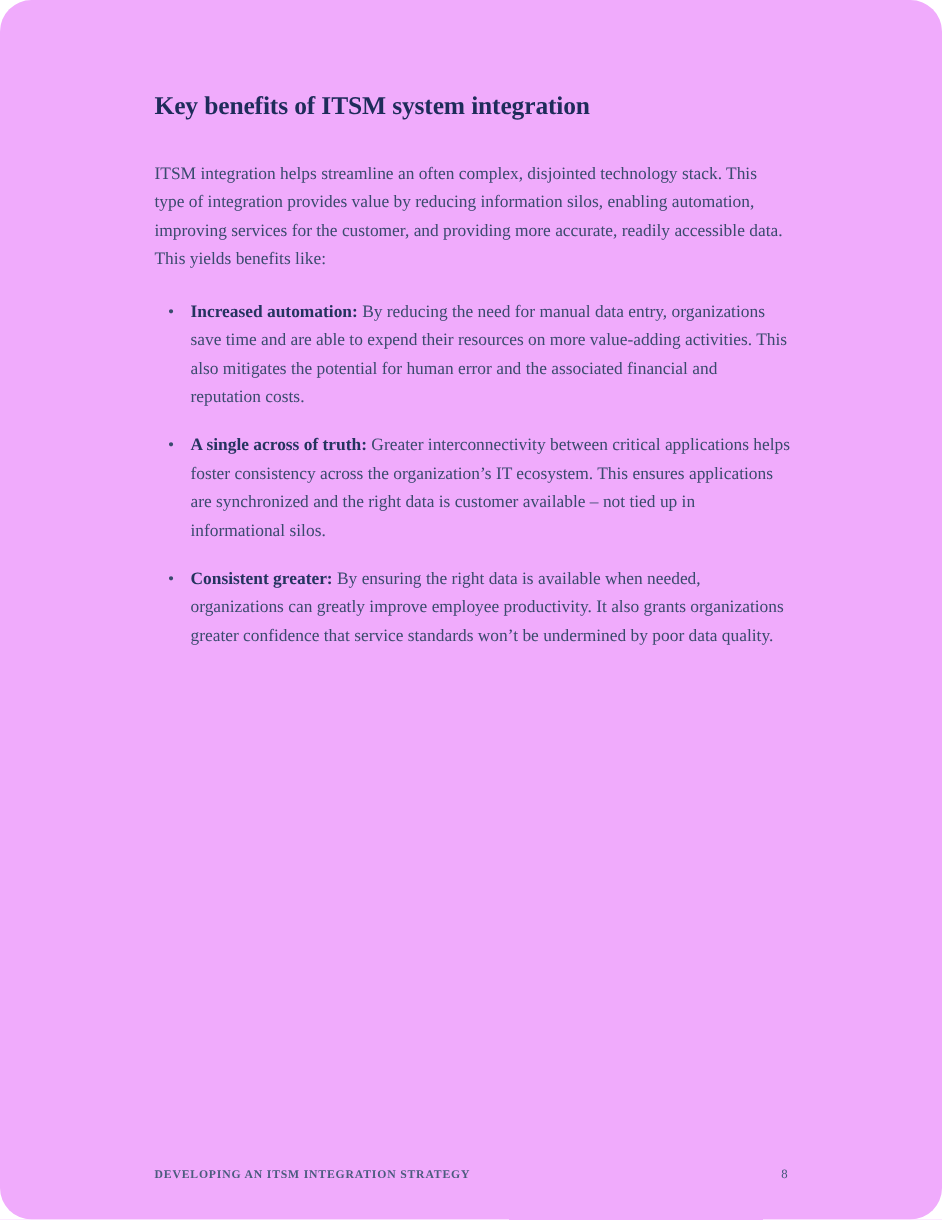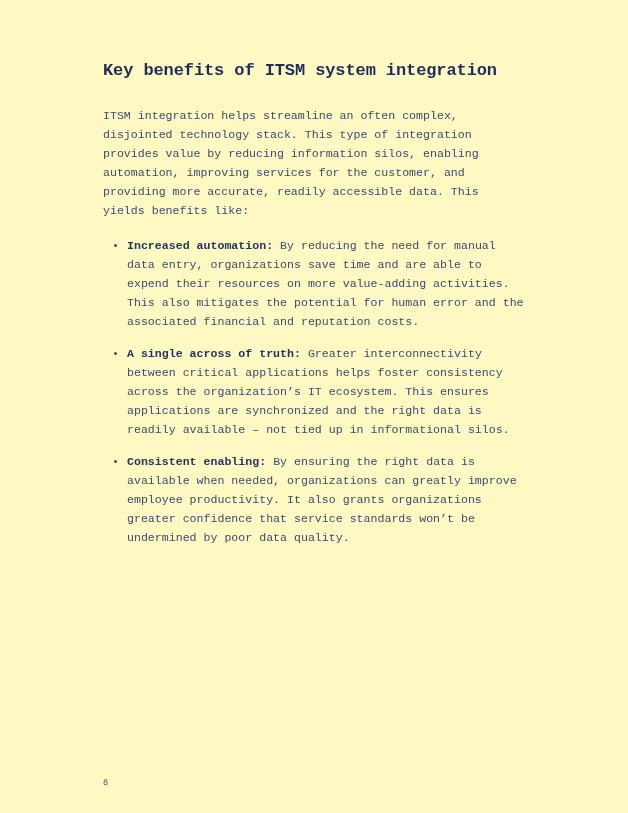"Key benefits of ITSM system" .page { background: #fef9c3 -> #f0abfc; border-radius: none -> 21px; font-family: Liberation Mono, monospace -> Liberation Serif, serif }
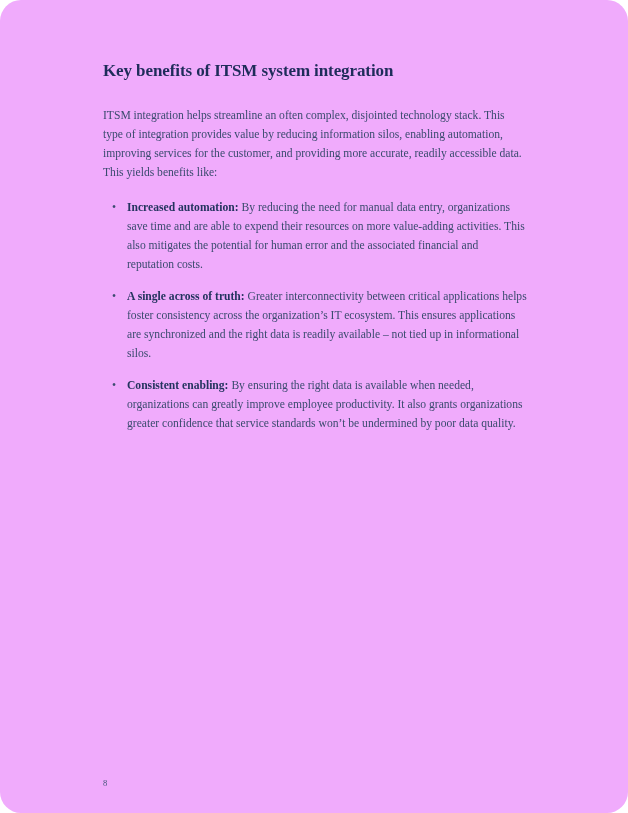"Greater interconnectivity between" span { text: readily -> customer }
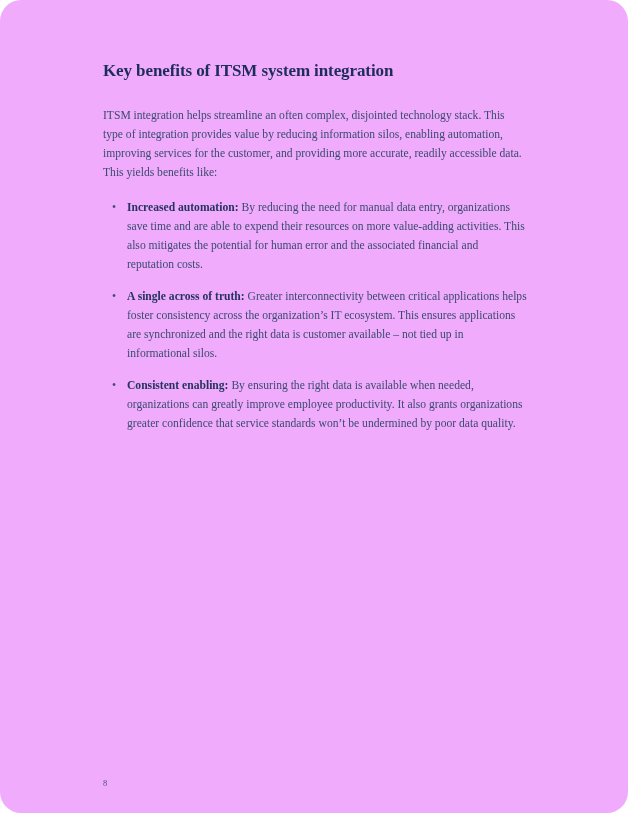"Consistent enabling:" strong { text: enabling -> greater }
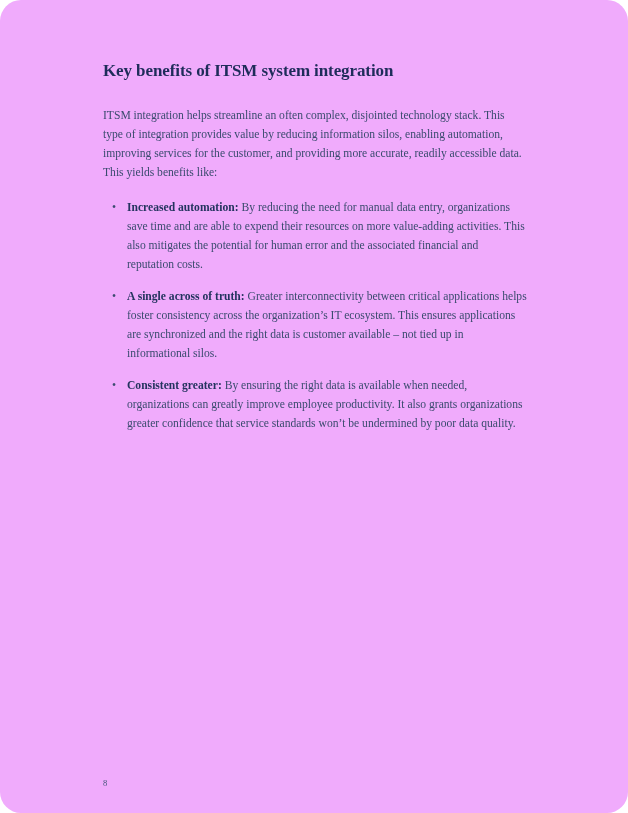"DEVELOPING AN ITSM INTEGRATION STRATEGY" span { html: none -> <span>DEVELOPING AN ITSM INTEGRATION STRATEGY</span> }
